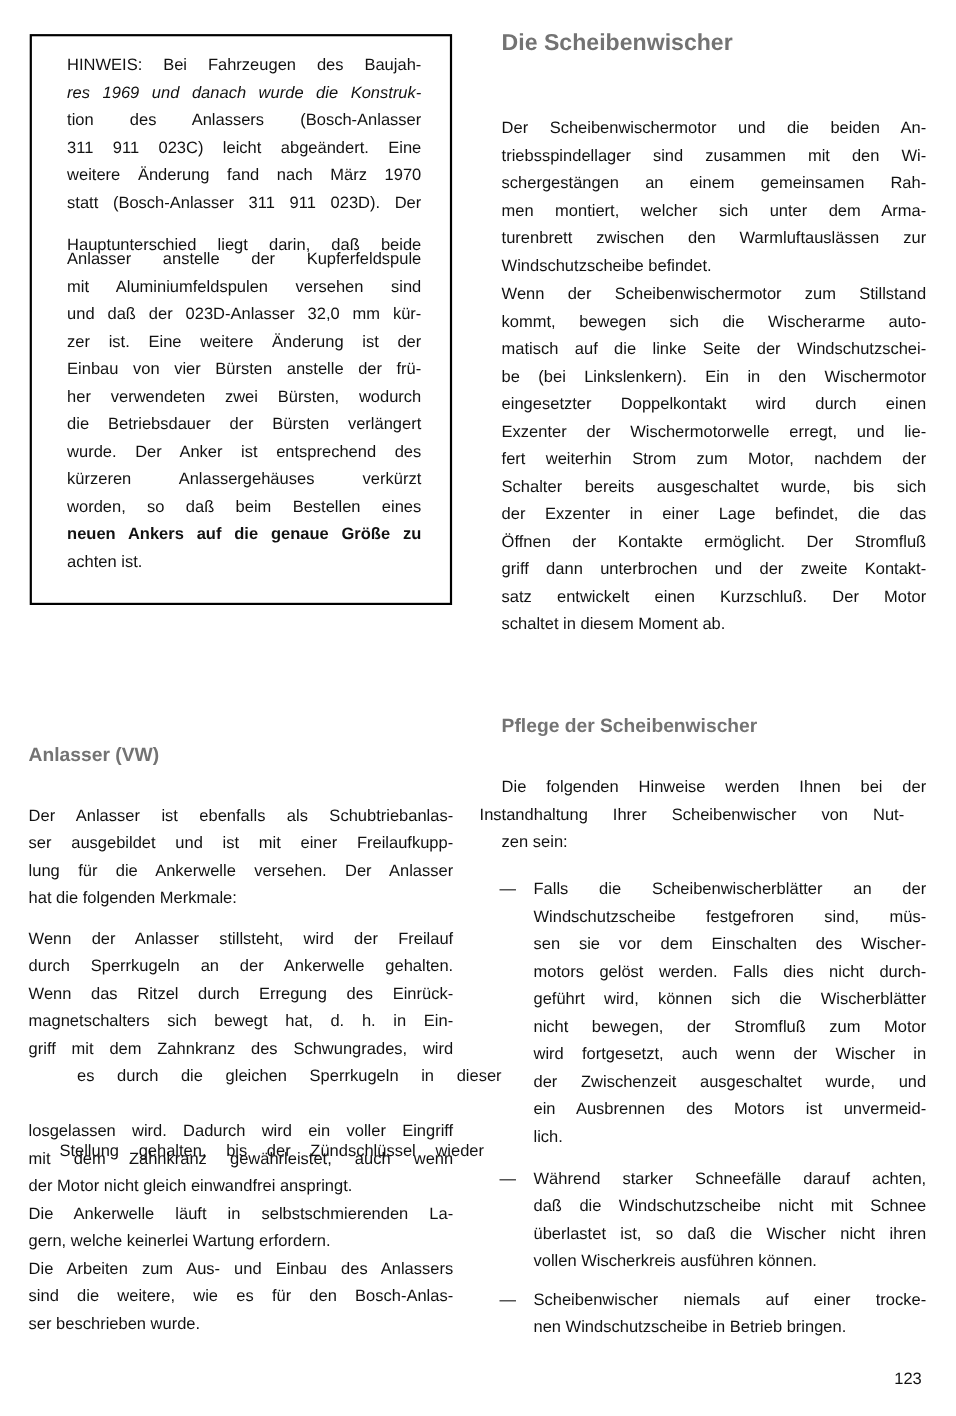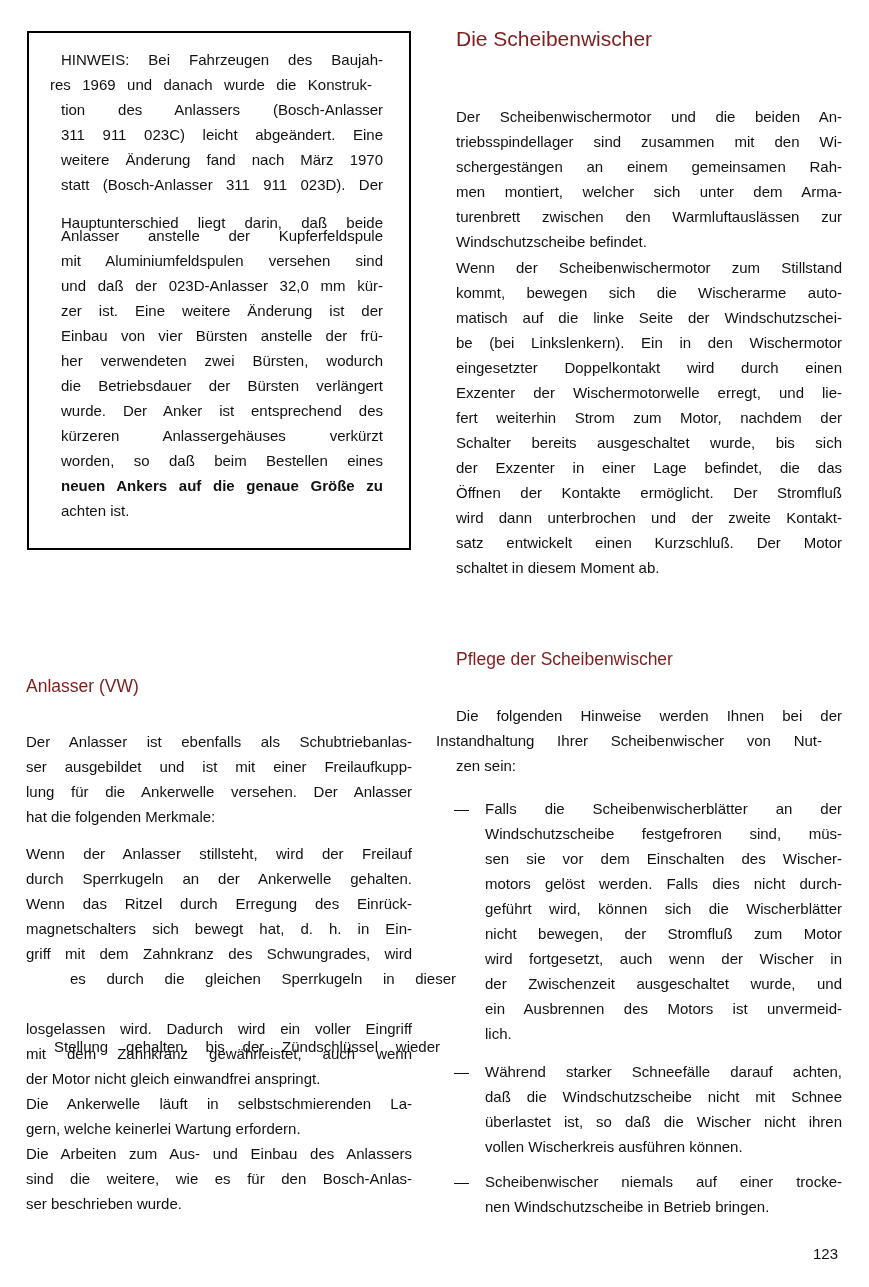"Die Scheibenwischer" .heading { color: #7f1d1d -> #737373; font-weight: normal -> bold }
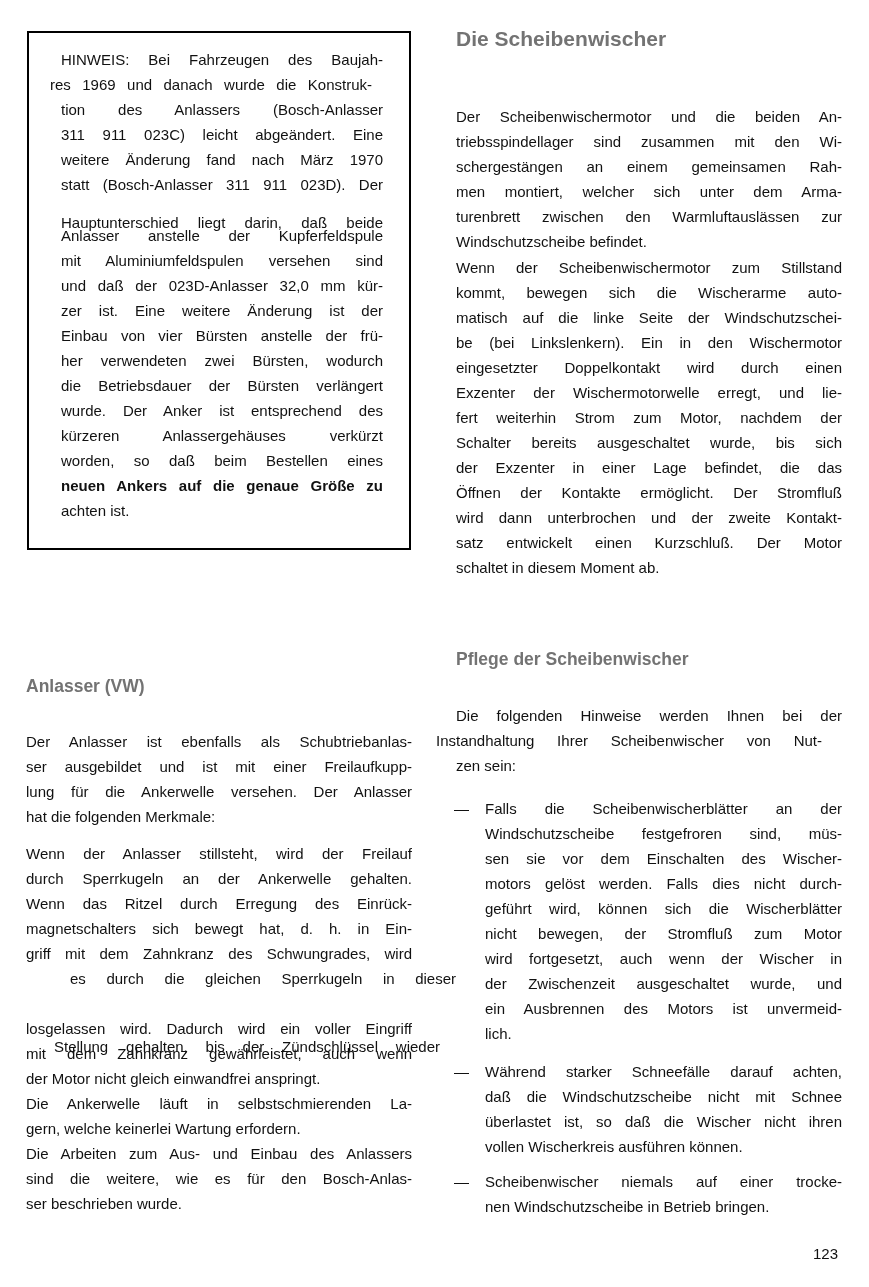"res 1969 und danach wurde" div.line { font-style: none -> italic; left: 50px -> 61px }
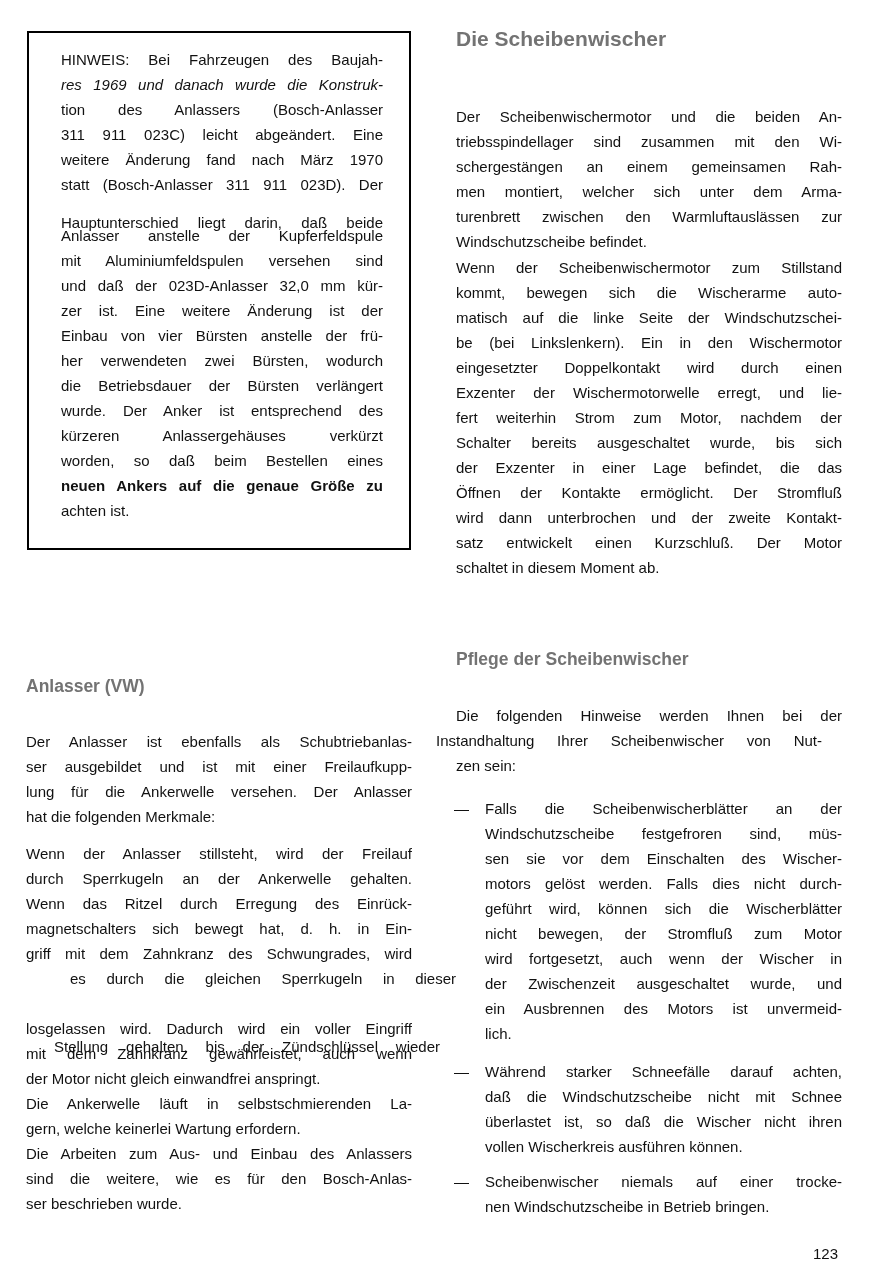"wird dann unterbrochen und der" div.line { text: wird -> griff }
